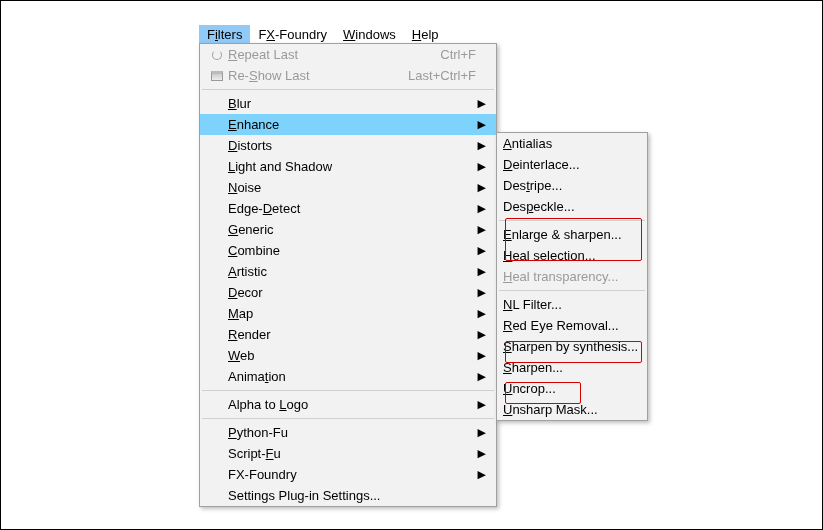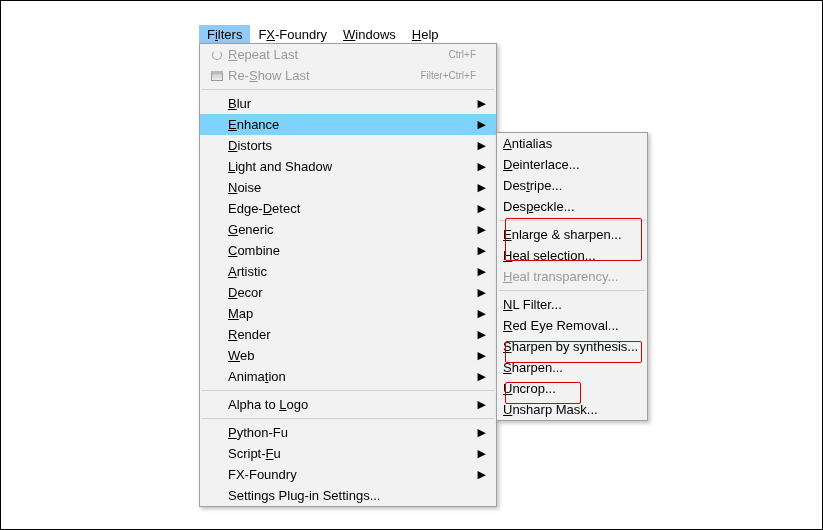"Ctrl+F" .shortcut { font-size: 10px -> 13px }
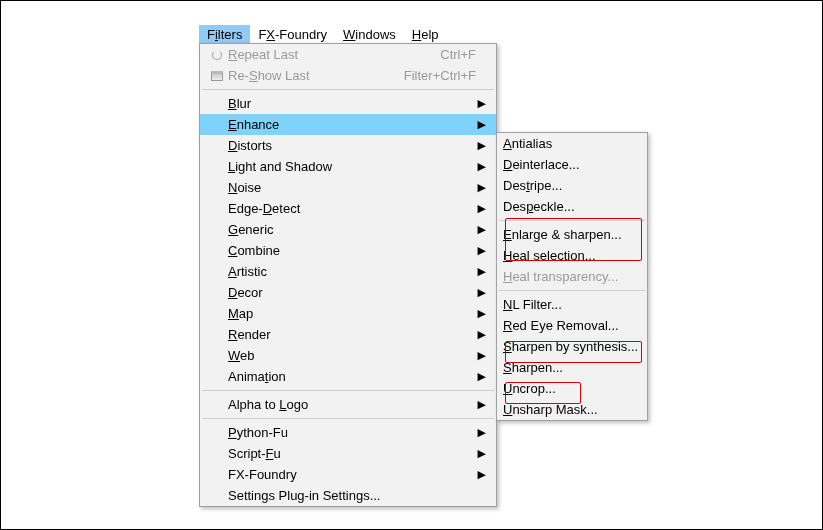"Filter+Ctrl+F" span.shortcut { text: Filter+Ctrl+F -> Last+Ctrl+F }
